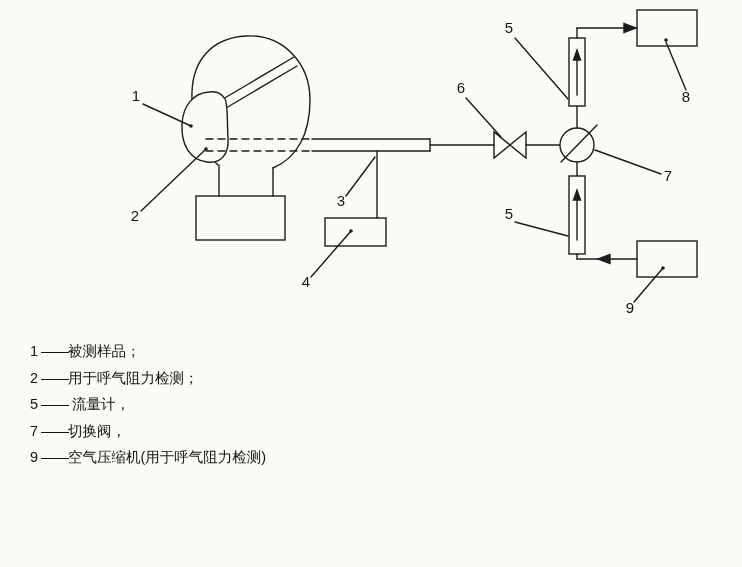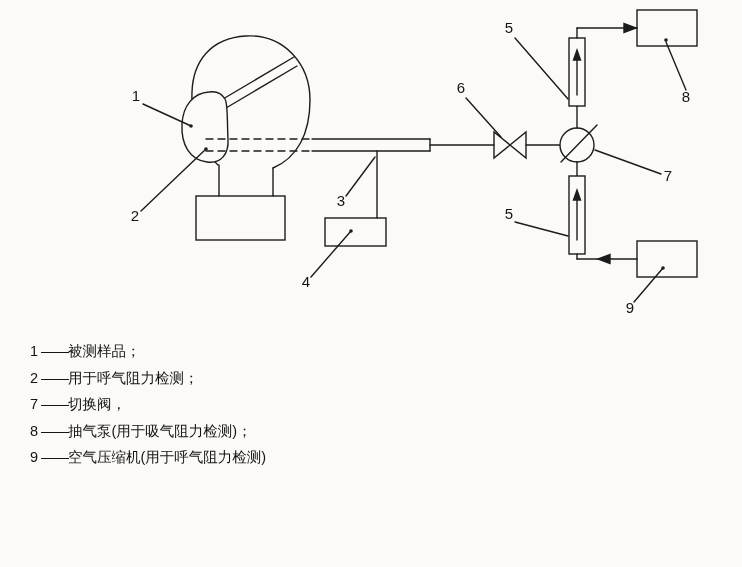"5 —— 流量计，" div.legend-row { html: none -> <div><span>5</span><span>——</span><span> 流量计，</span></div> }
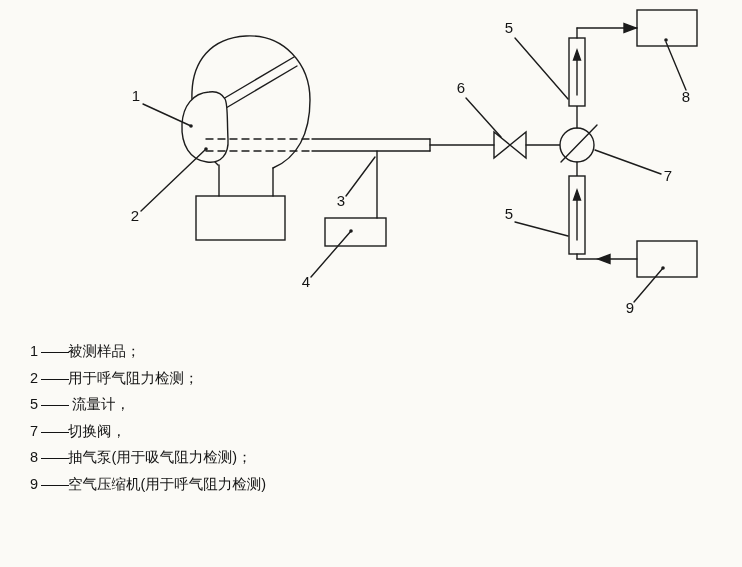"8 ——抽气泵(用于吸气阻力检测)；" div.legend-row { html: <div><span>8</span><span>——</span><span>抽气泵(用于吸气阻力检测)；</span></div> -> none }
